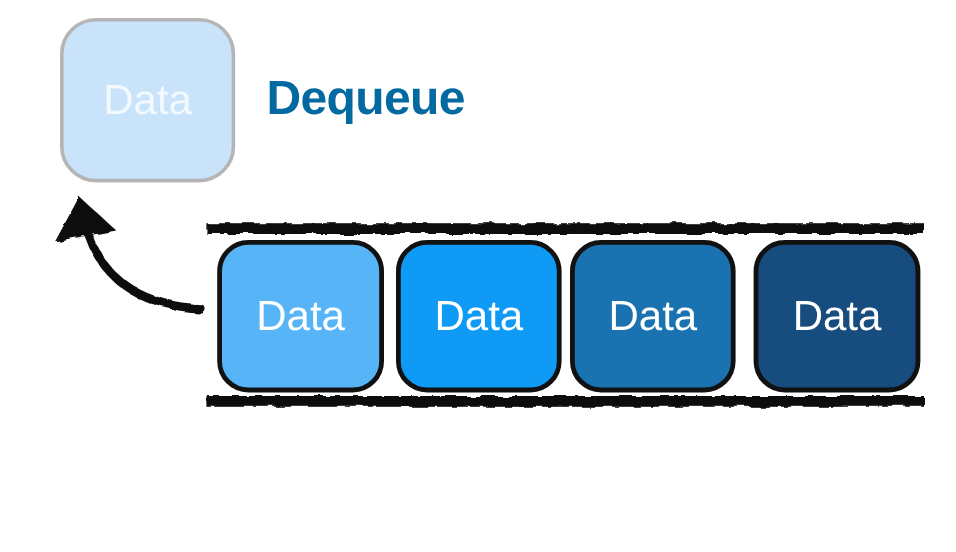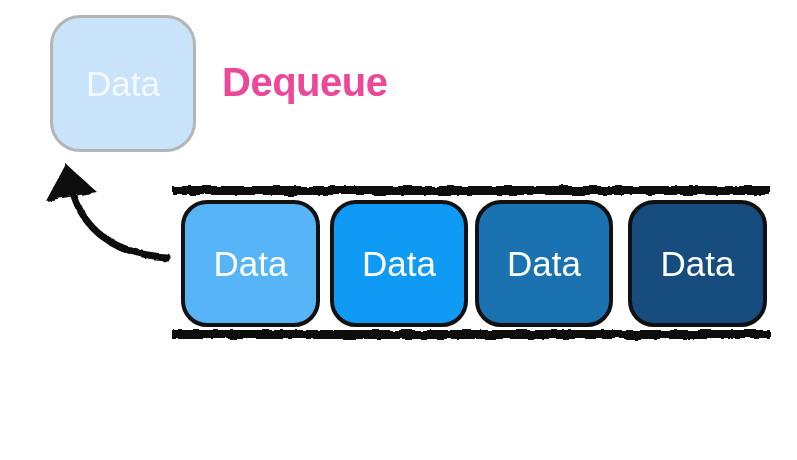"Dequeue" .title { color: #ec4899 -> #0369a1 }
